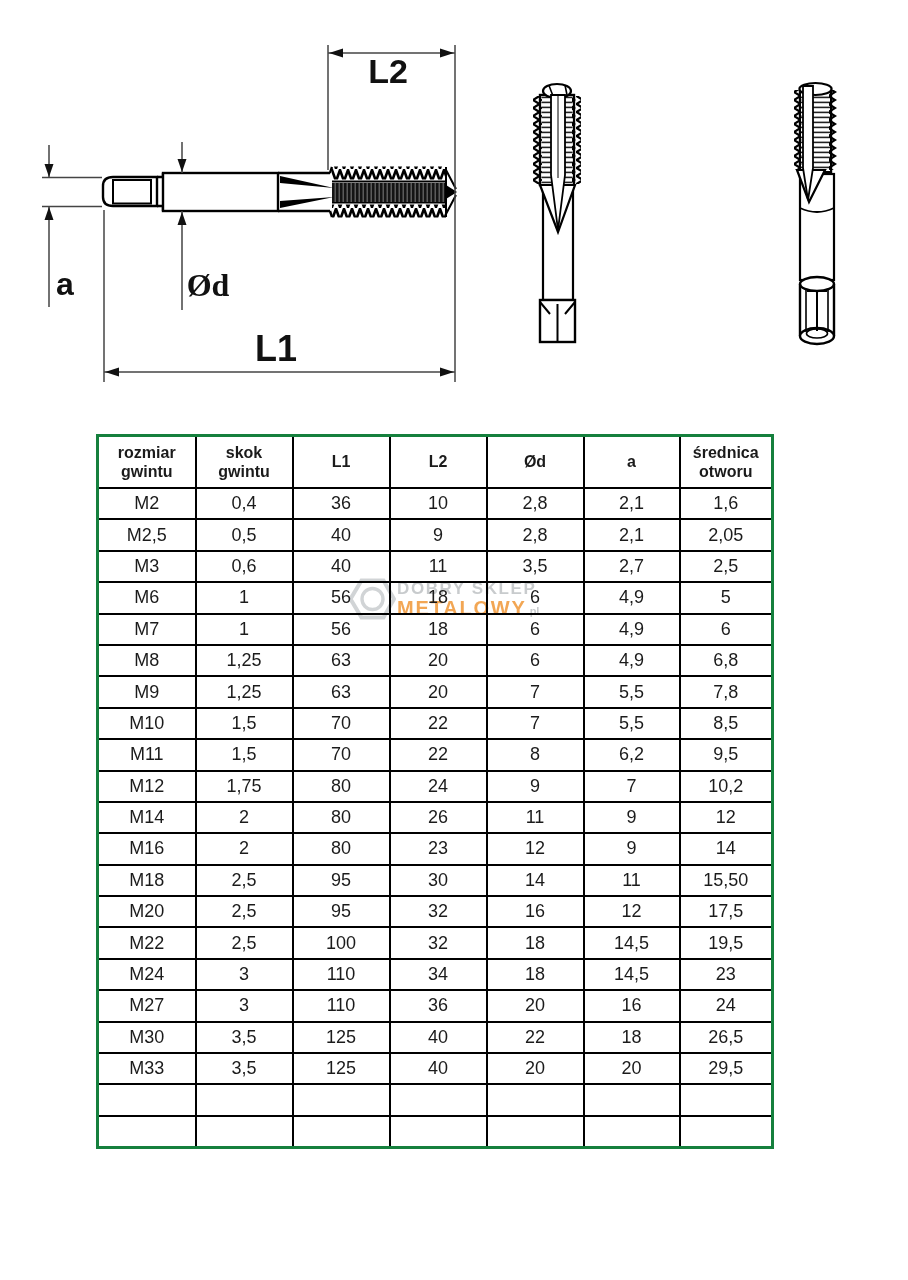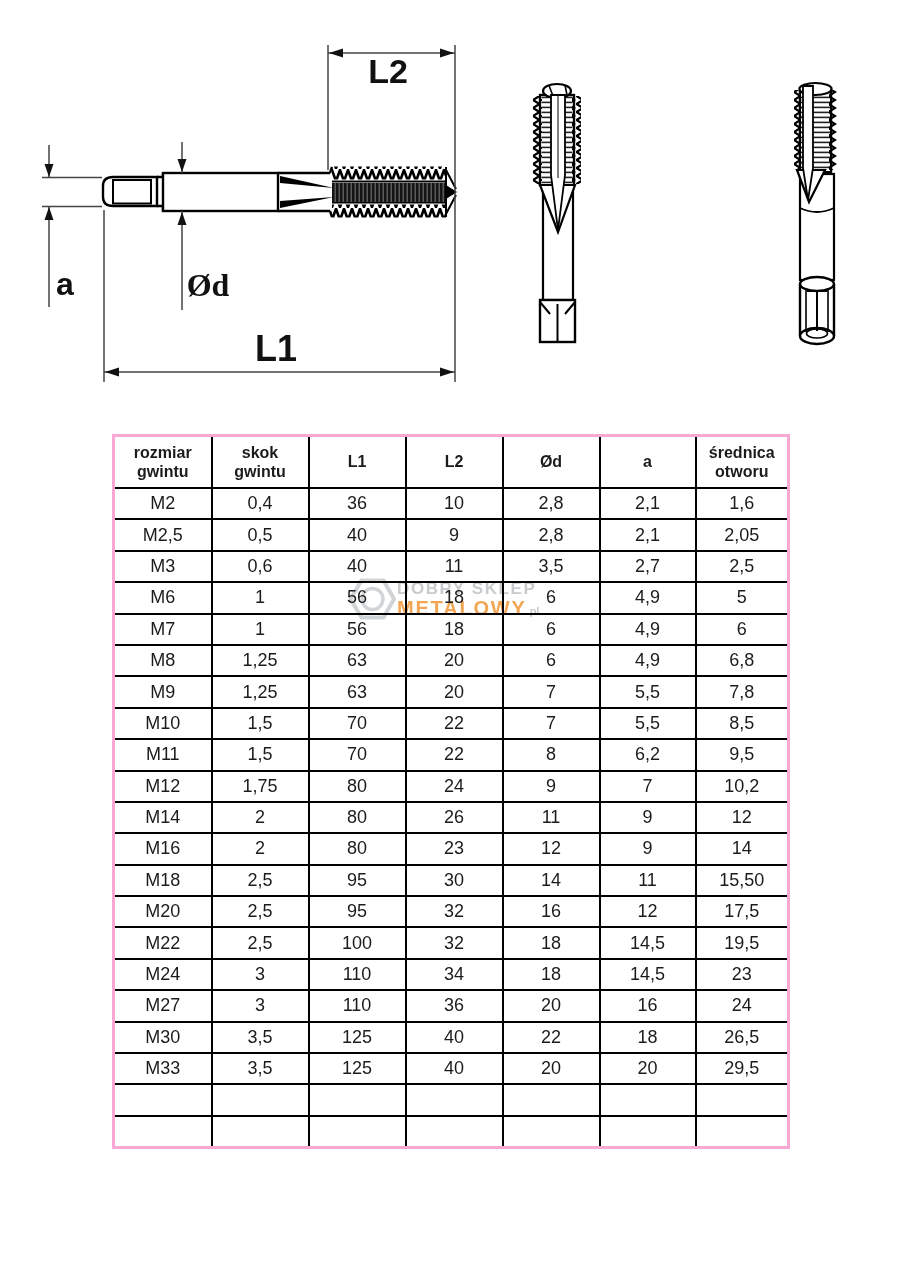"rozmiar" .spec-table { border: 3px solid #f9a8d4 -> 3px solid #15803d; left: 112px -> 96px }
